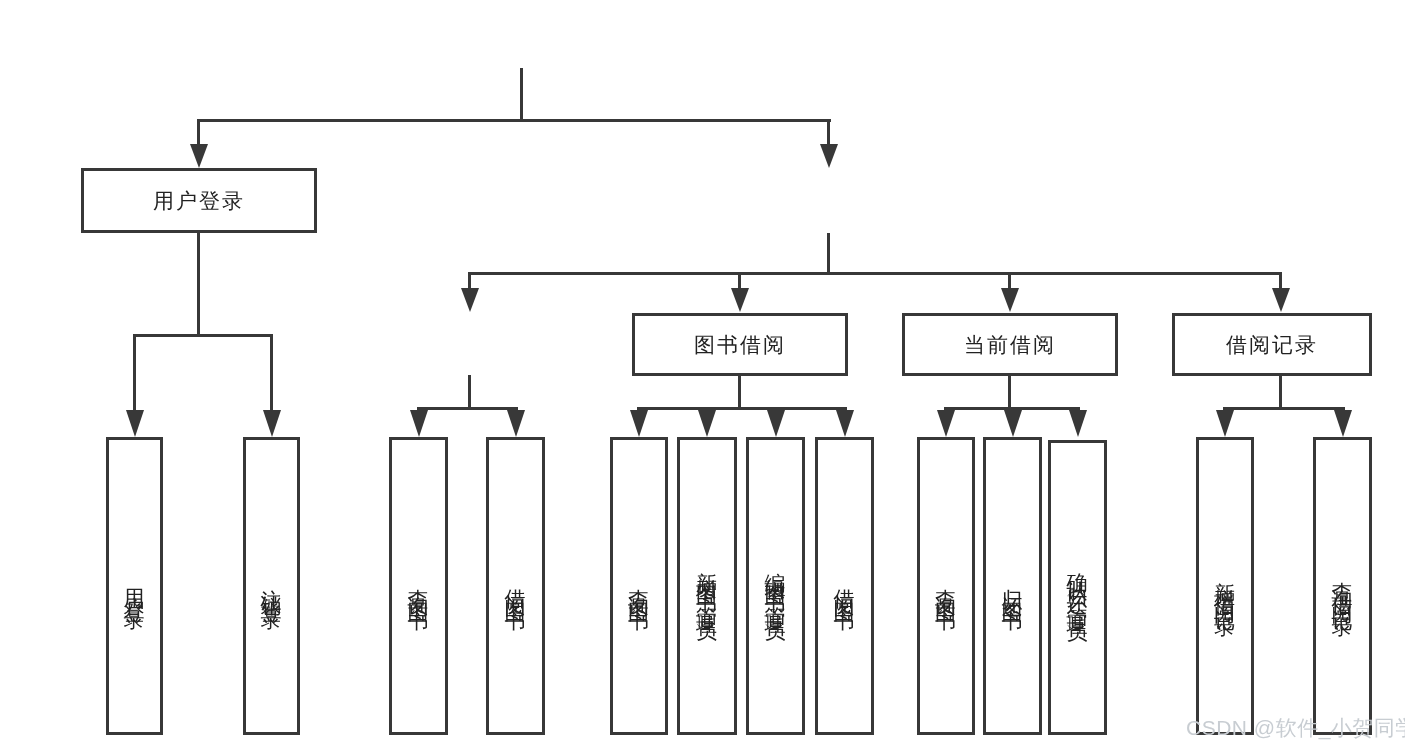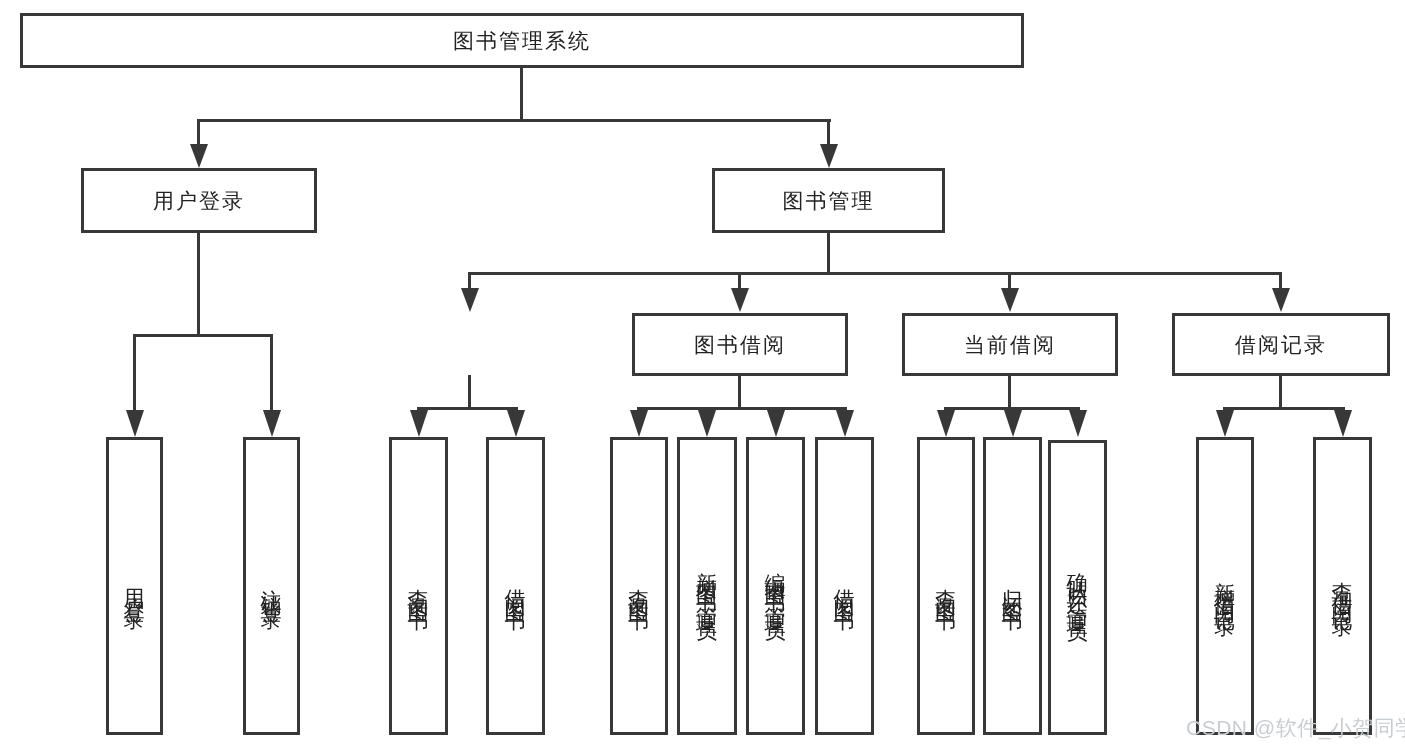"图书管理系统" div.box { html: <div> <span>图书管理系统</span> </div> -> none }
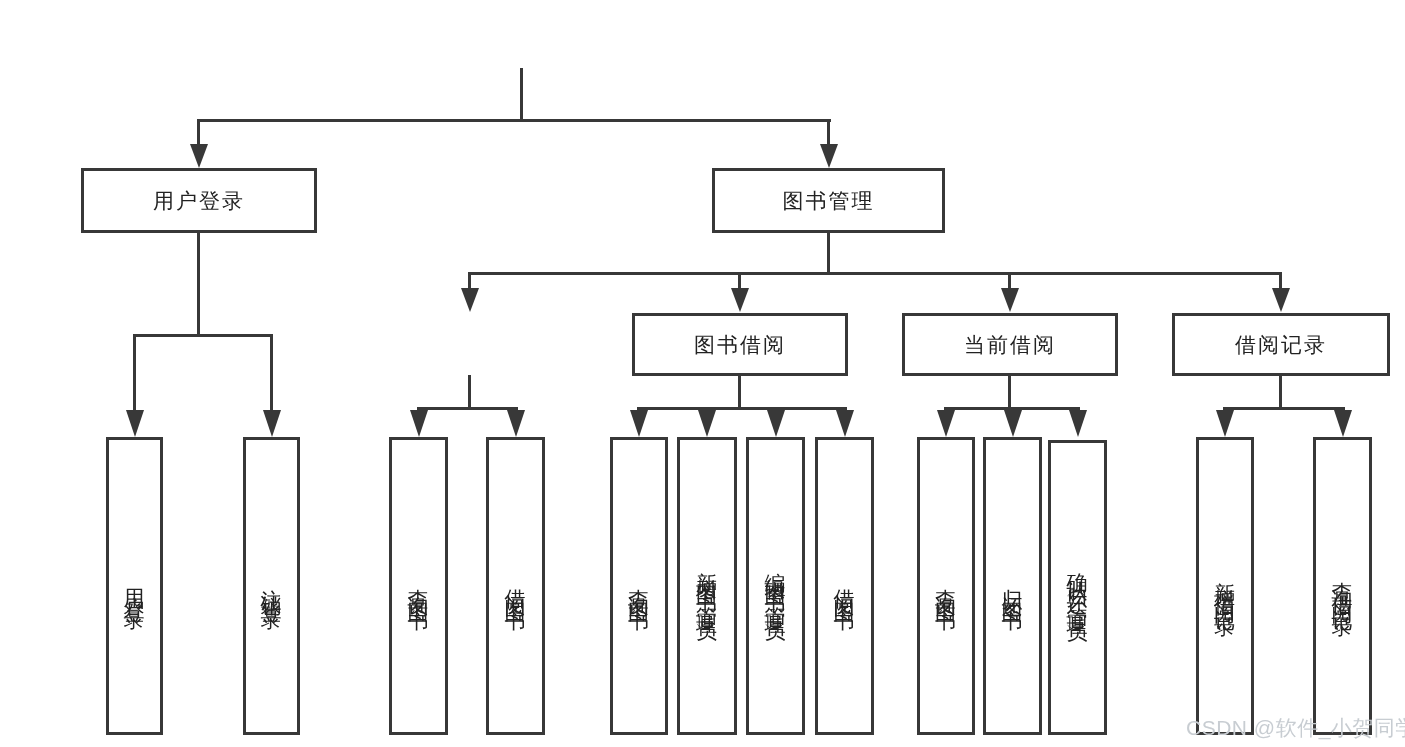"图书管理" div.box { html: <div> <span>图书管理</span> </div> -> none }
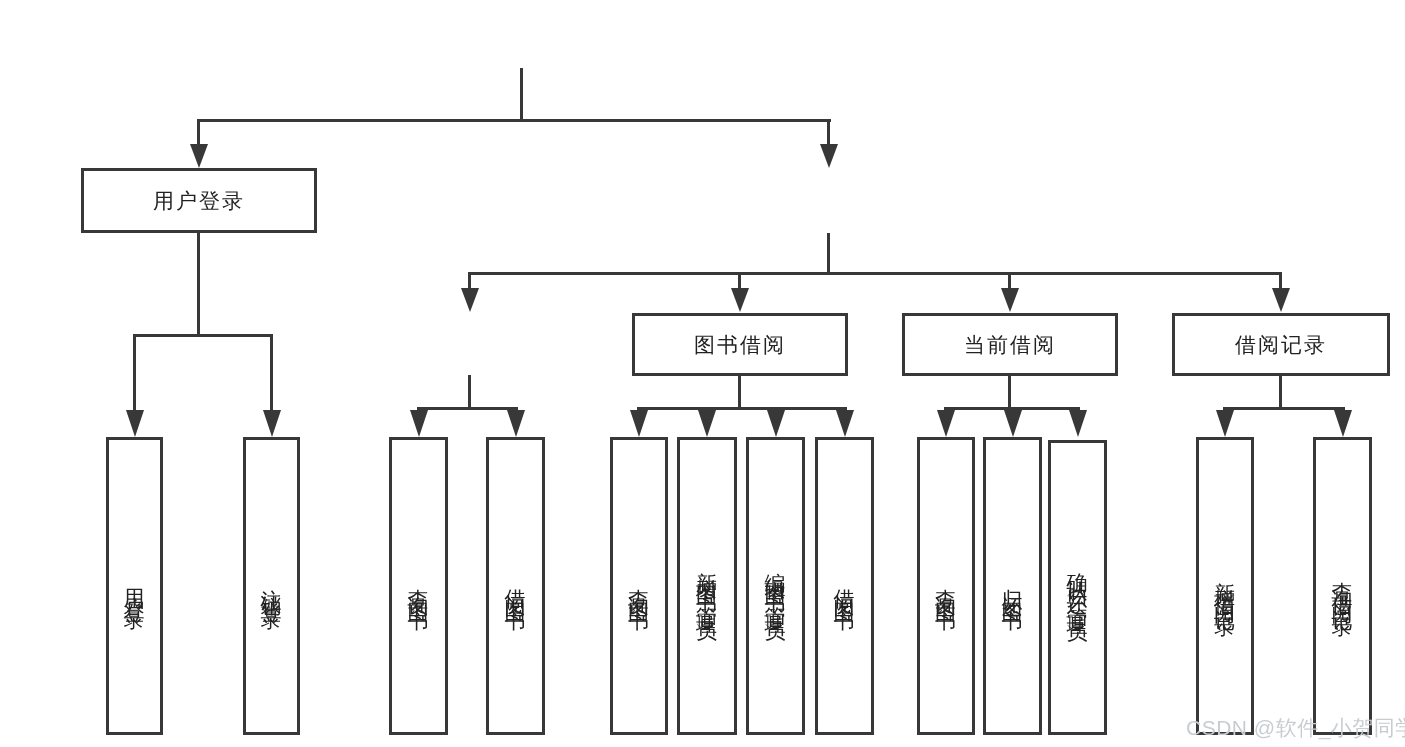"借阅记录" div.box { width: 218px -> 200px }
